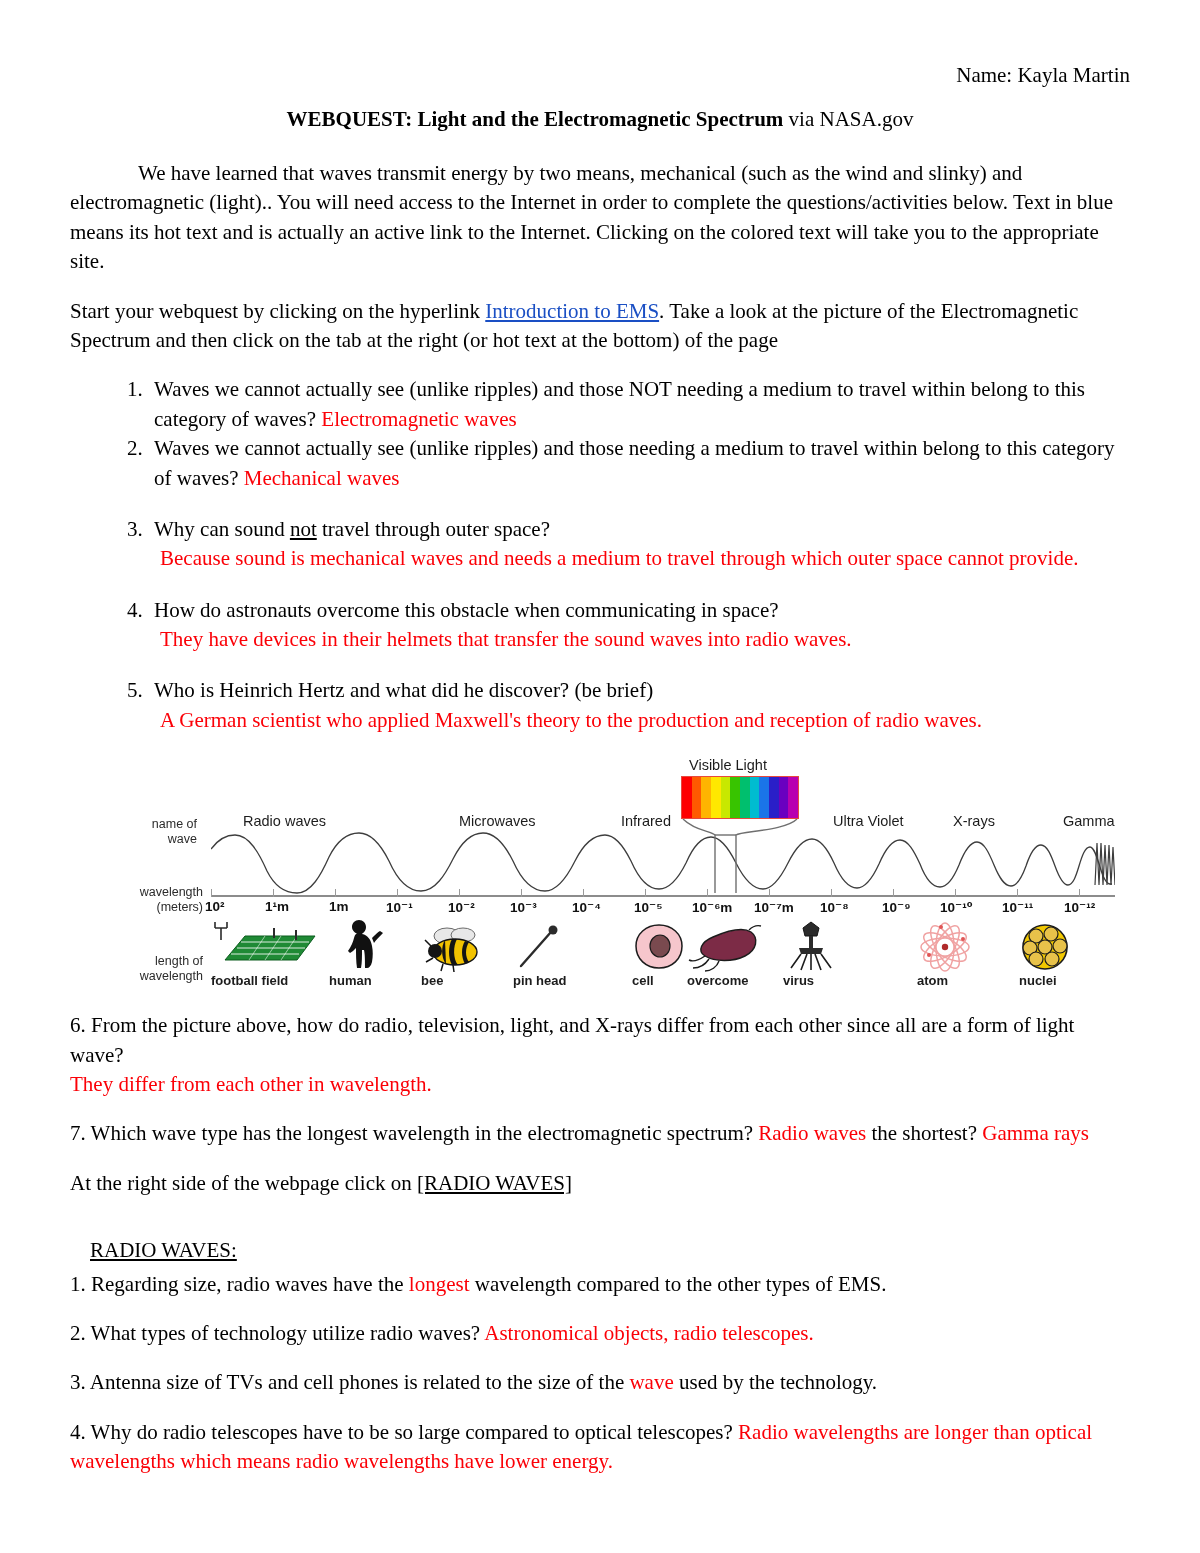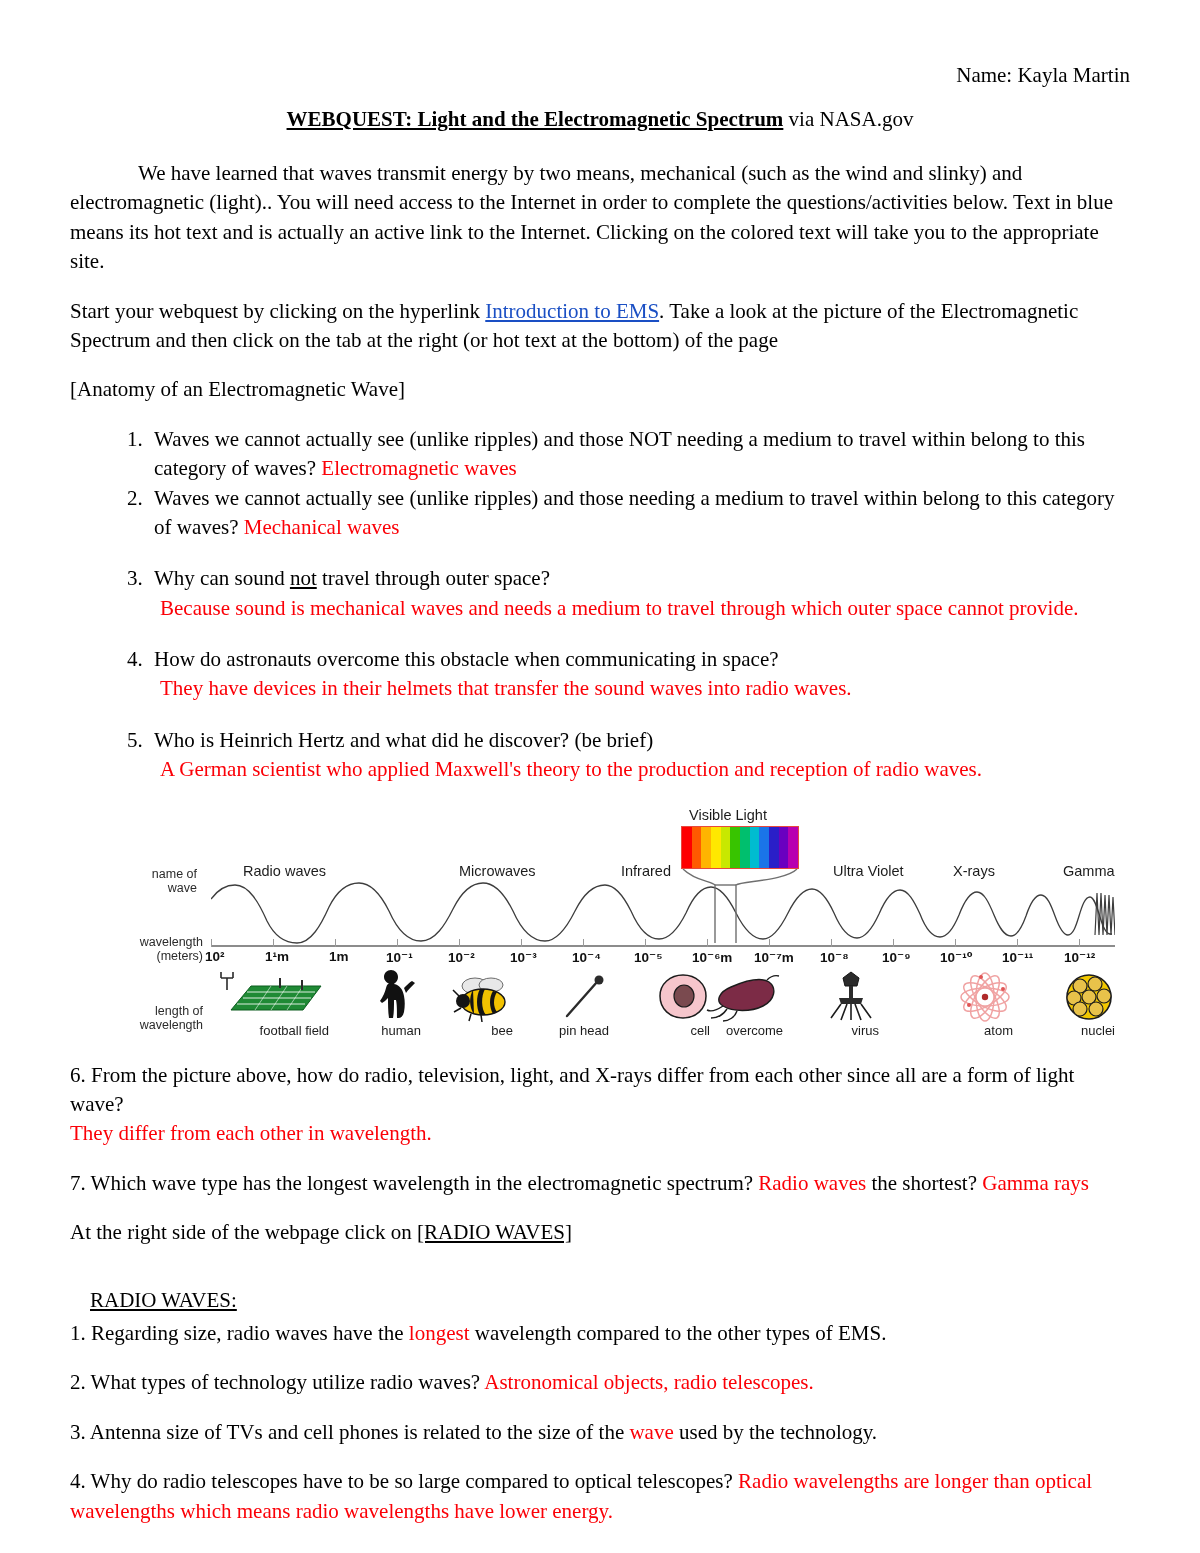"WEBQUEST: Light and the Electromagnetic" .doc-title .bold-underline { text-decoration: underline -> none }
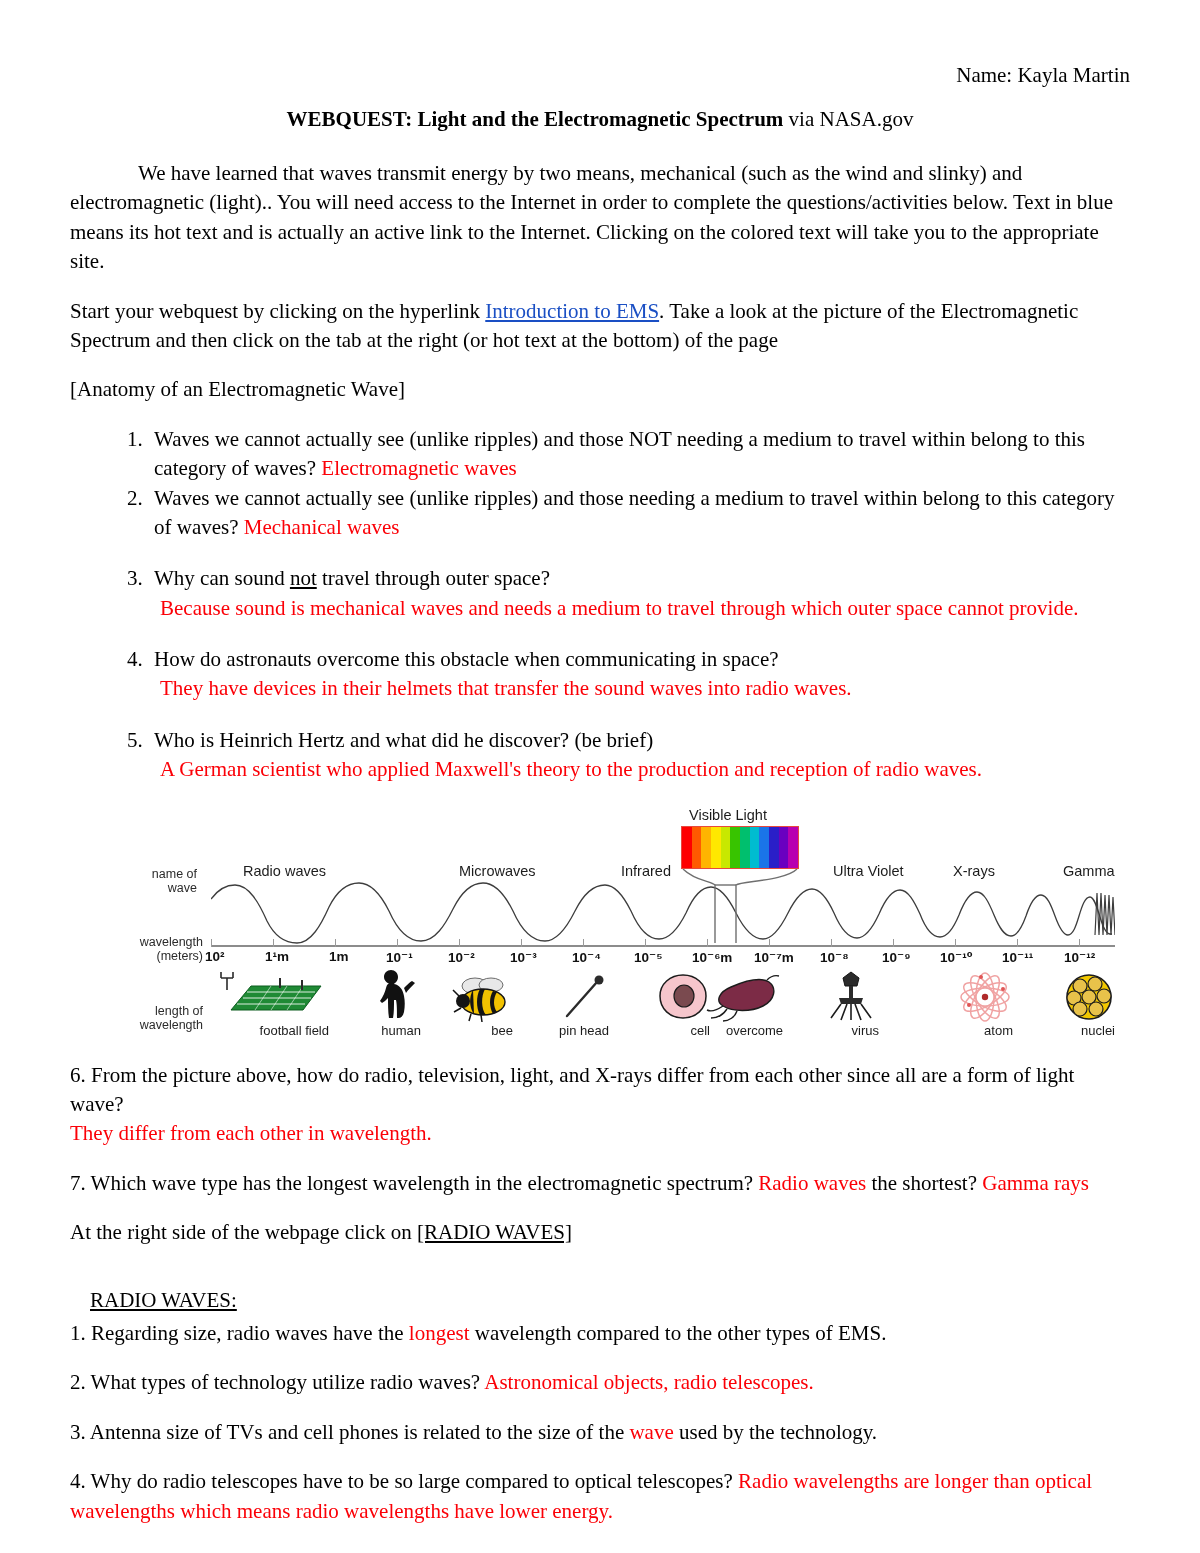"[Anatomy of an Electromagnetic Wave]" p.para { html: <p>[Anatomy of an Electromagnetic Wave]</p> -> none }
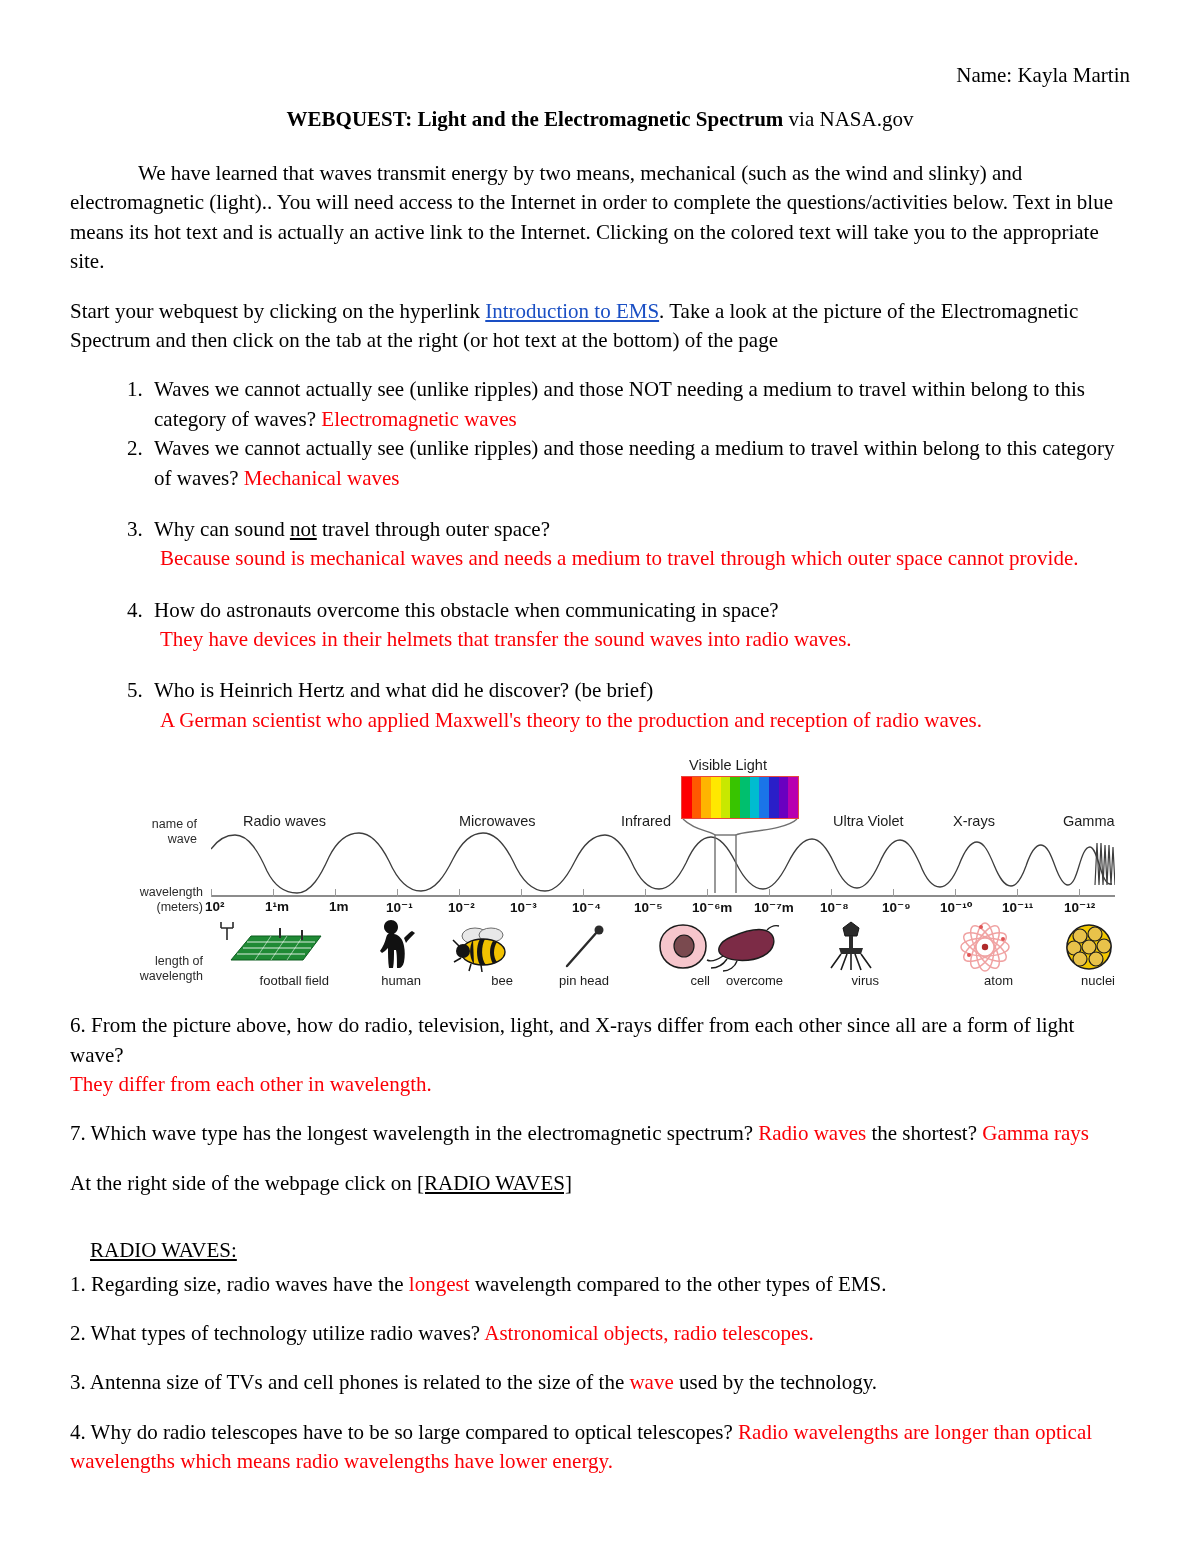"football field" .icon-item { font-weight: none -> bold; text-align: right -> left }
